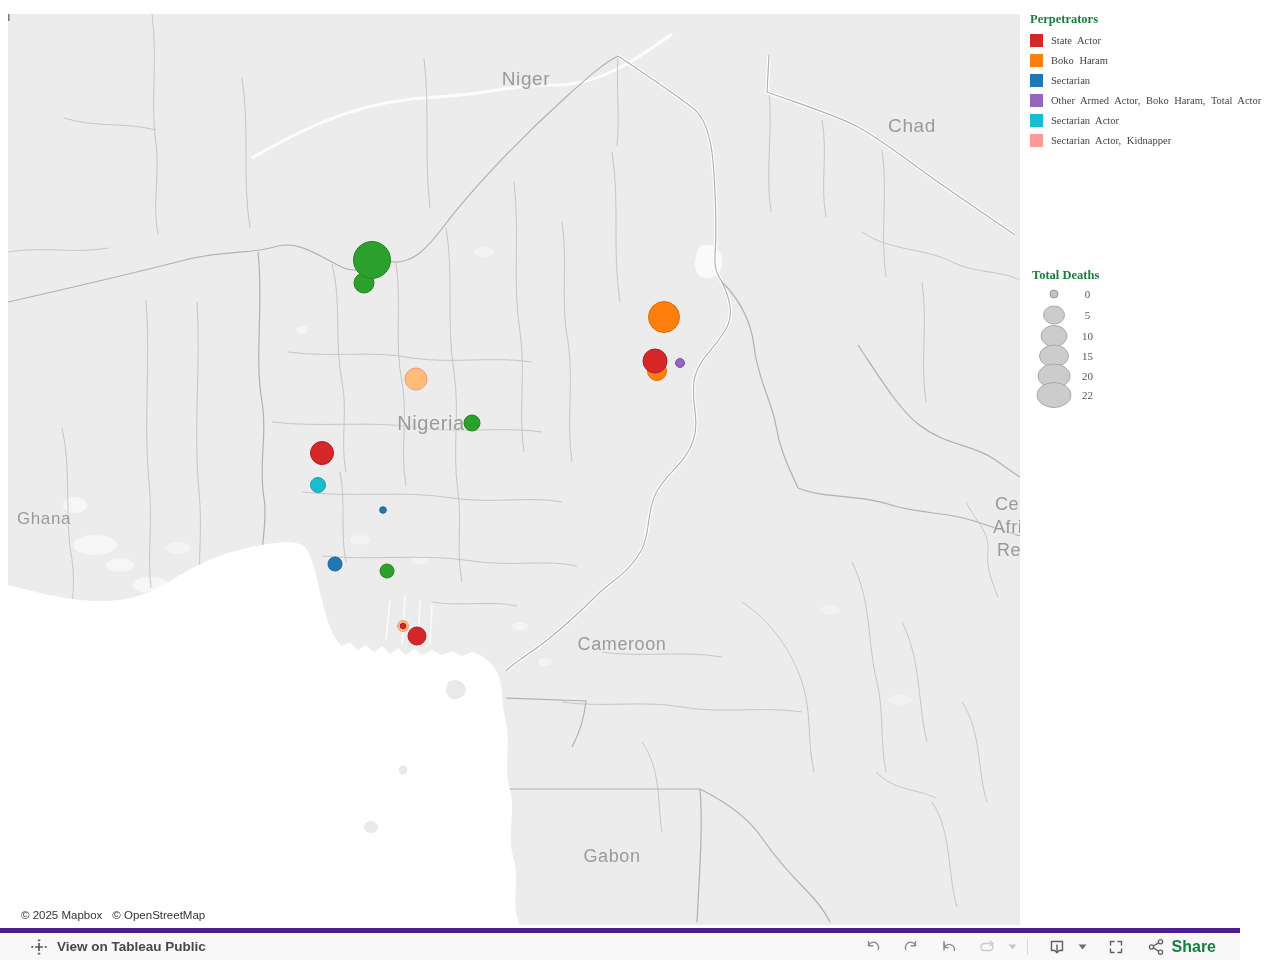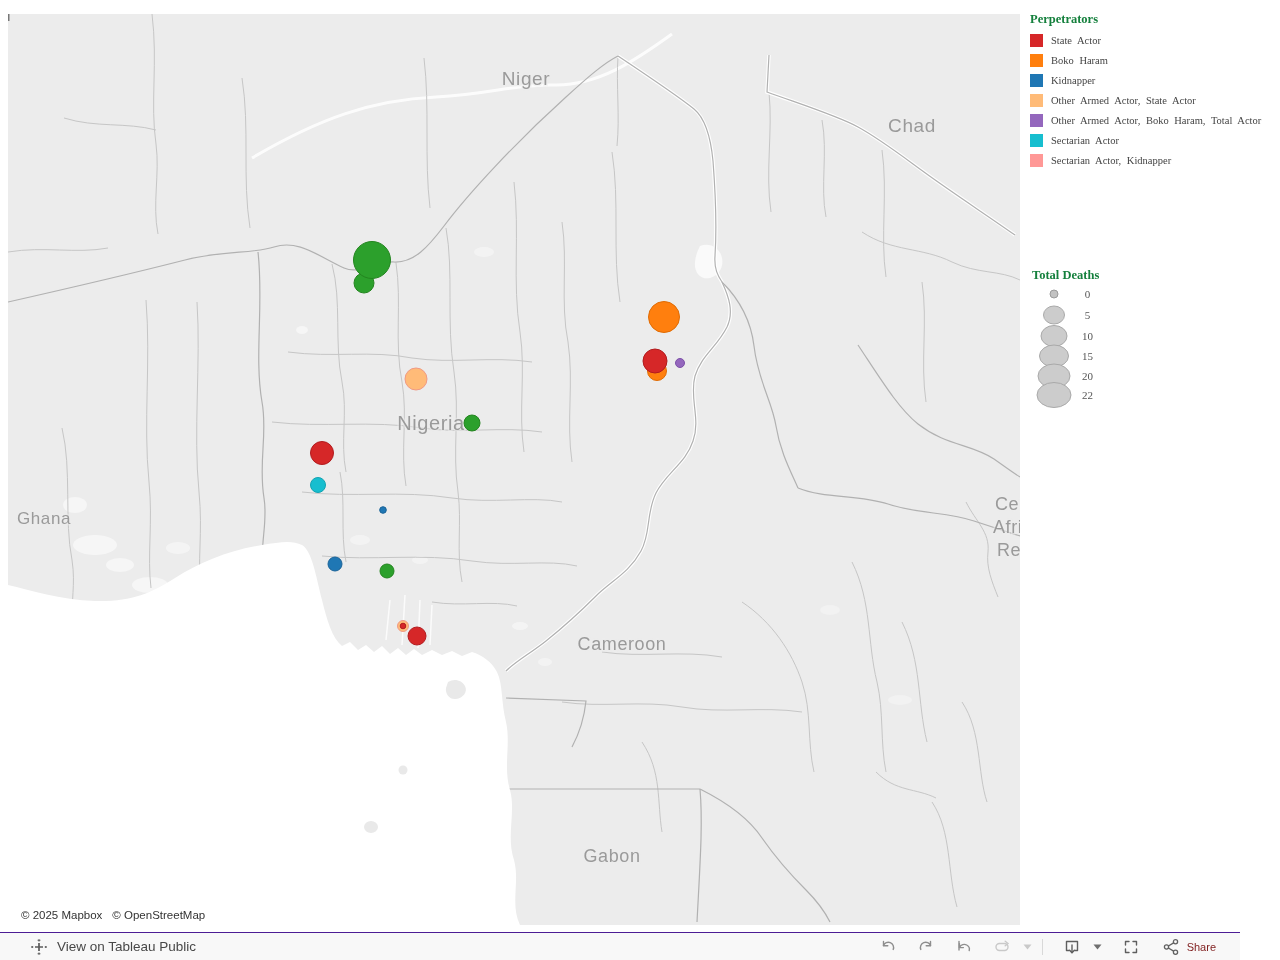"Kidnapper" span.perp-label { text: Kidnapper -> Sectarian }
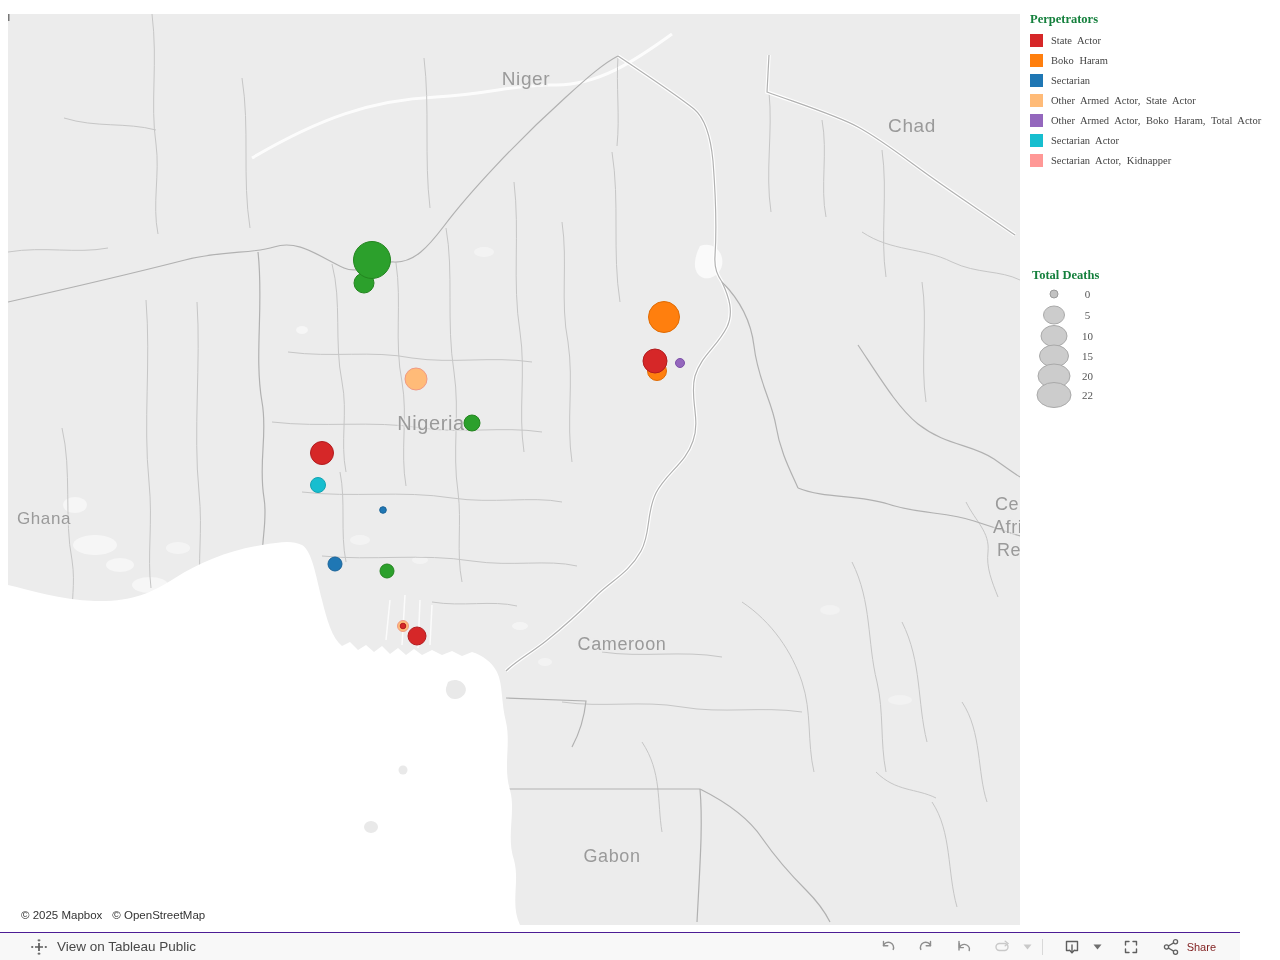"Other Armed Actor, State Actor" div.perp-row { html: <div> <span></span> <span>Other Armed Actor, State Actor</span> </div> -> none }
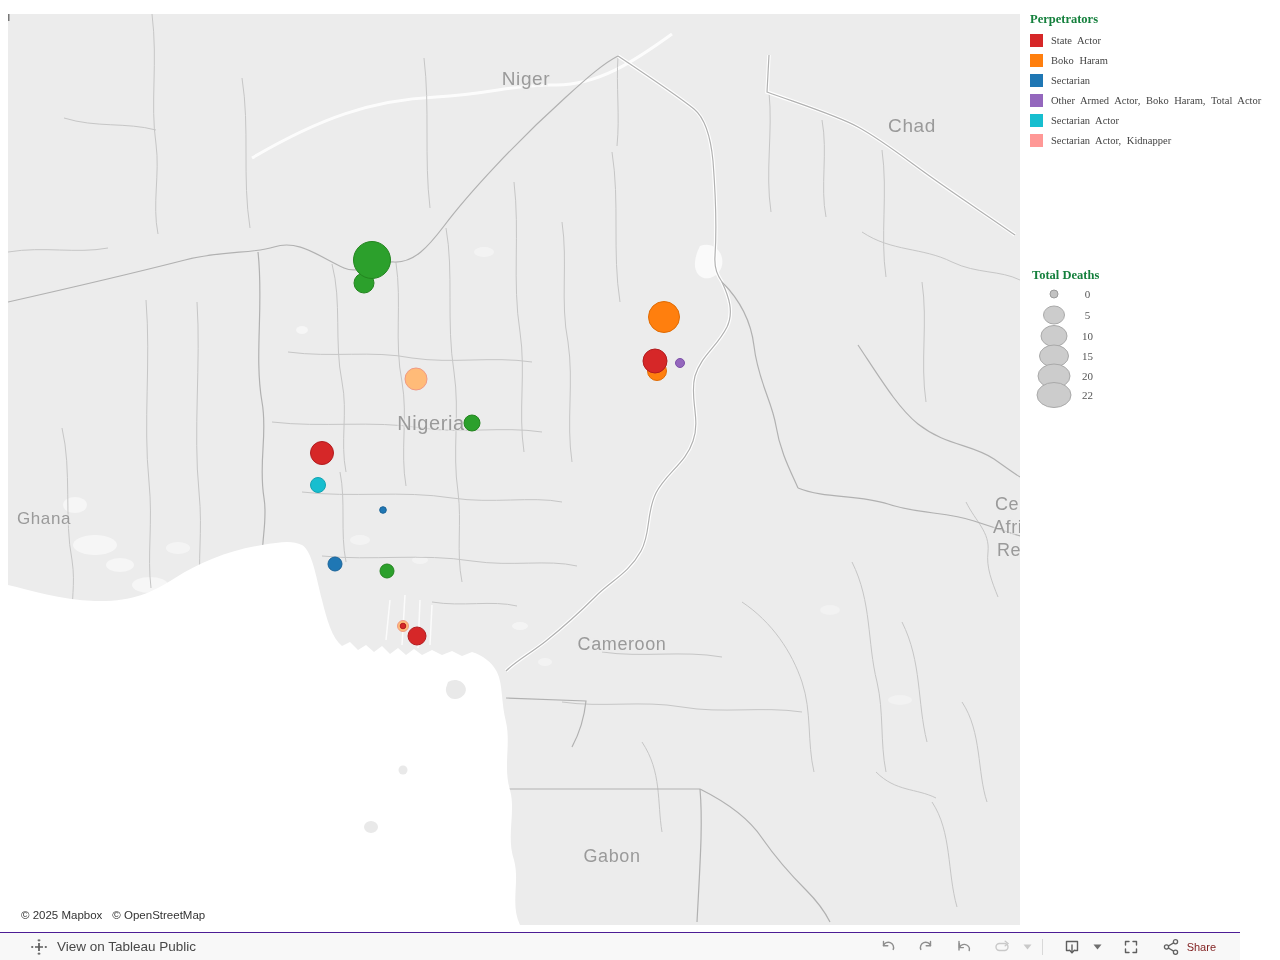"View on Tableau Public" .toolbar { border-top: 1px solid #4c1d95 -> 5px solid #4c1d95; font-weight: none -> bold }
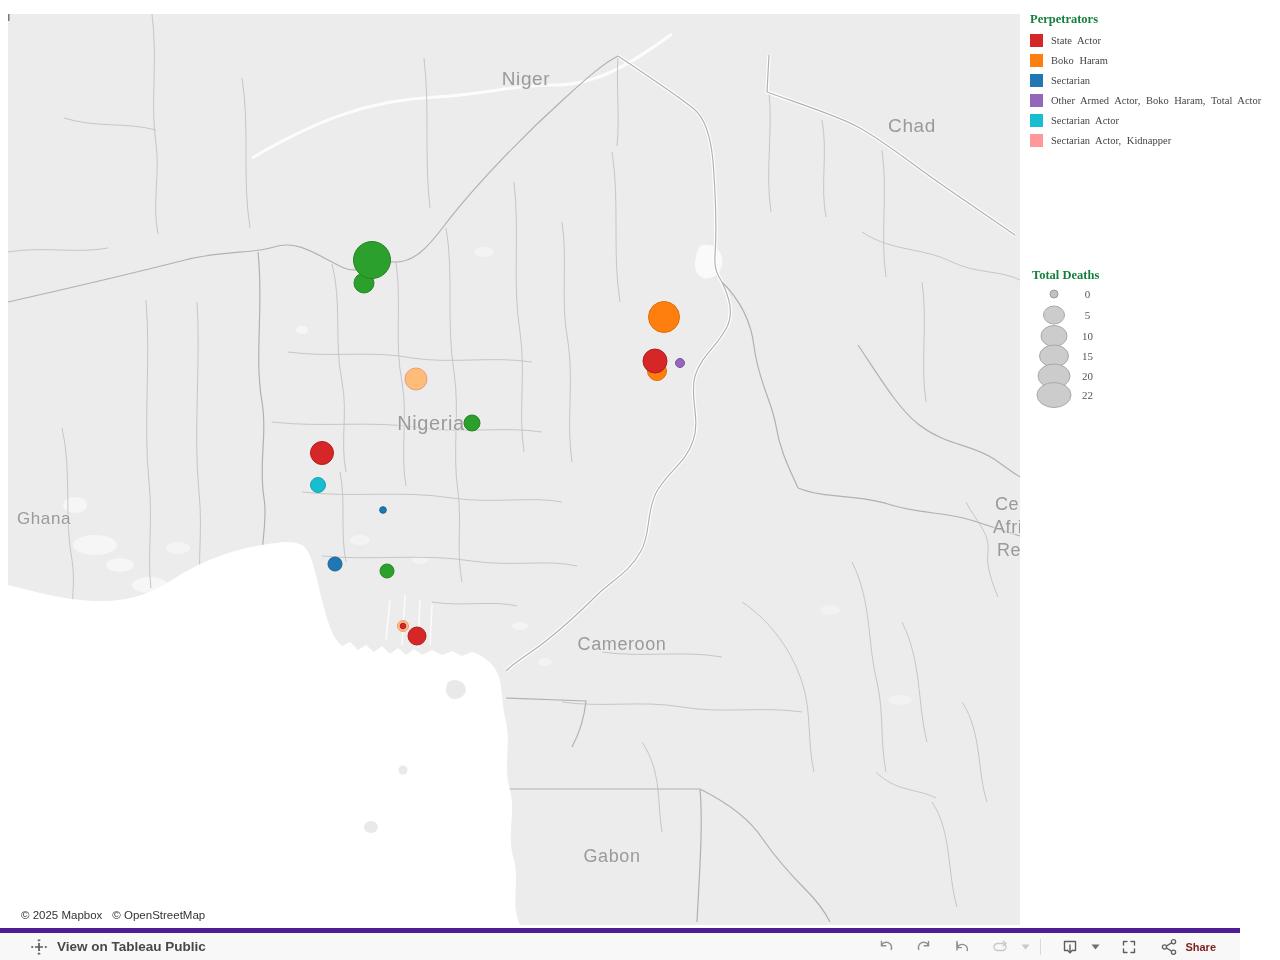"Share" .share-text { color: #7f1d1d -> #15803d; font-size: 11px -> 16px }
